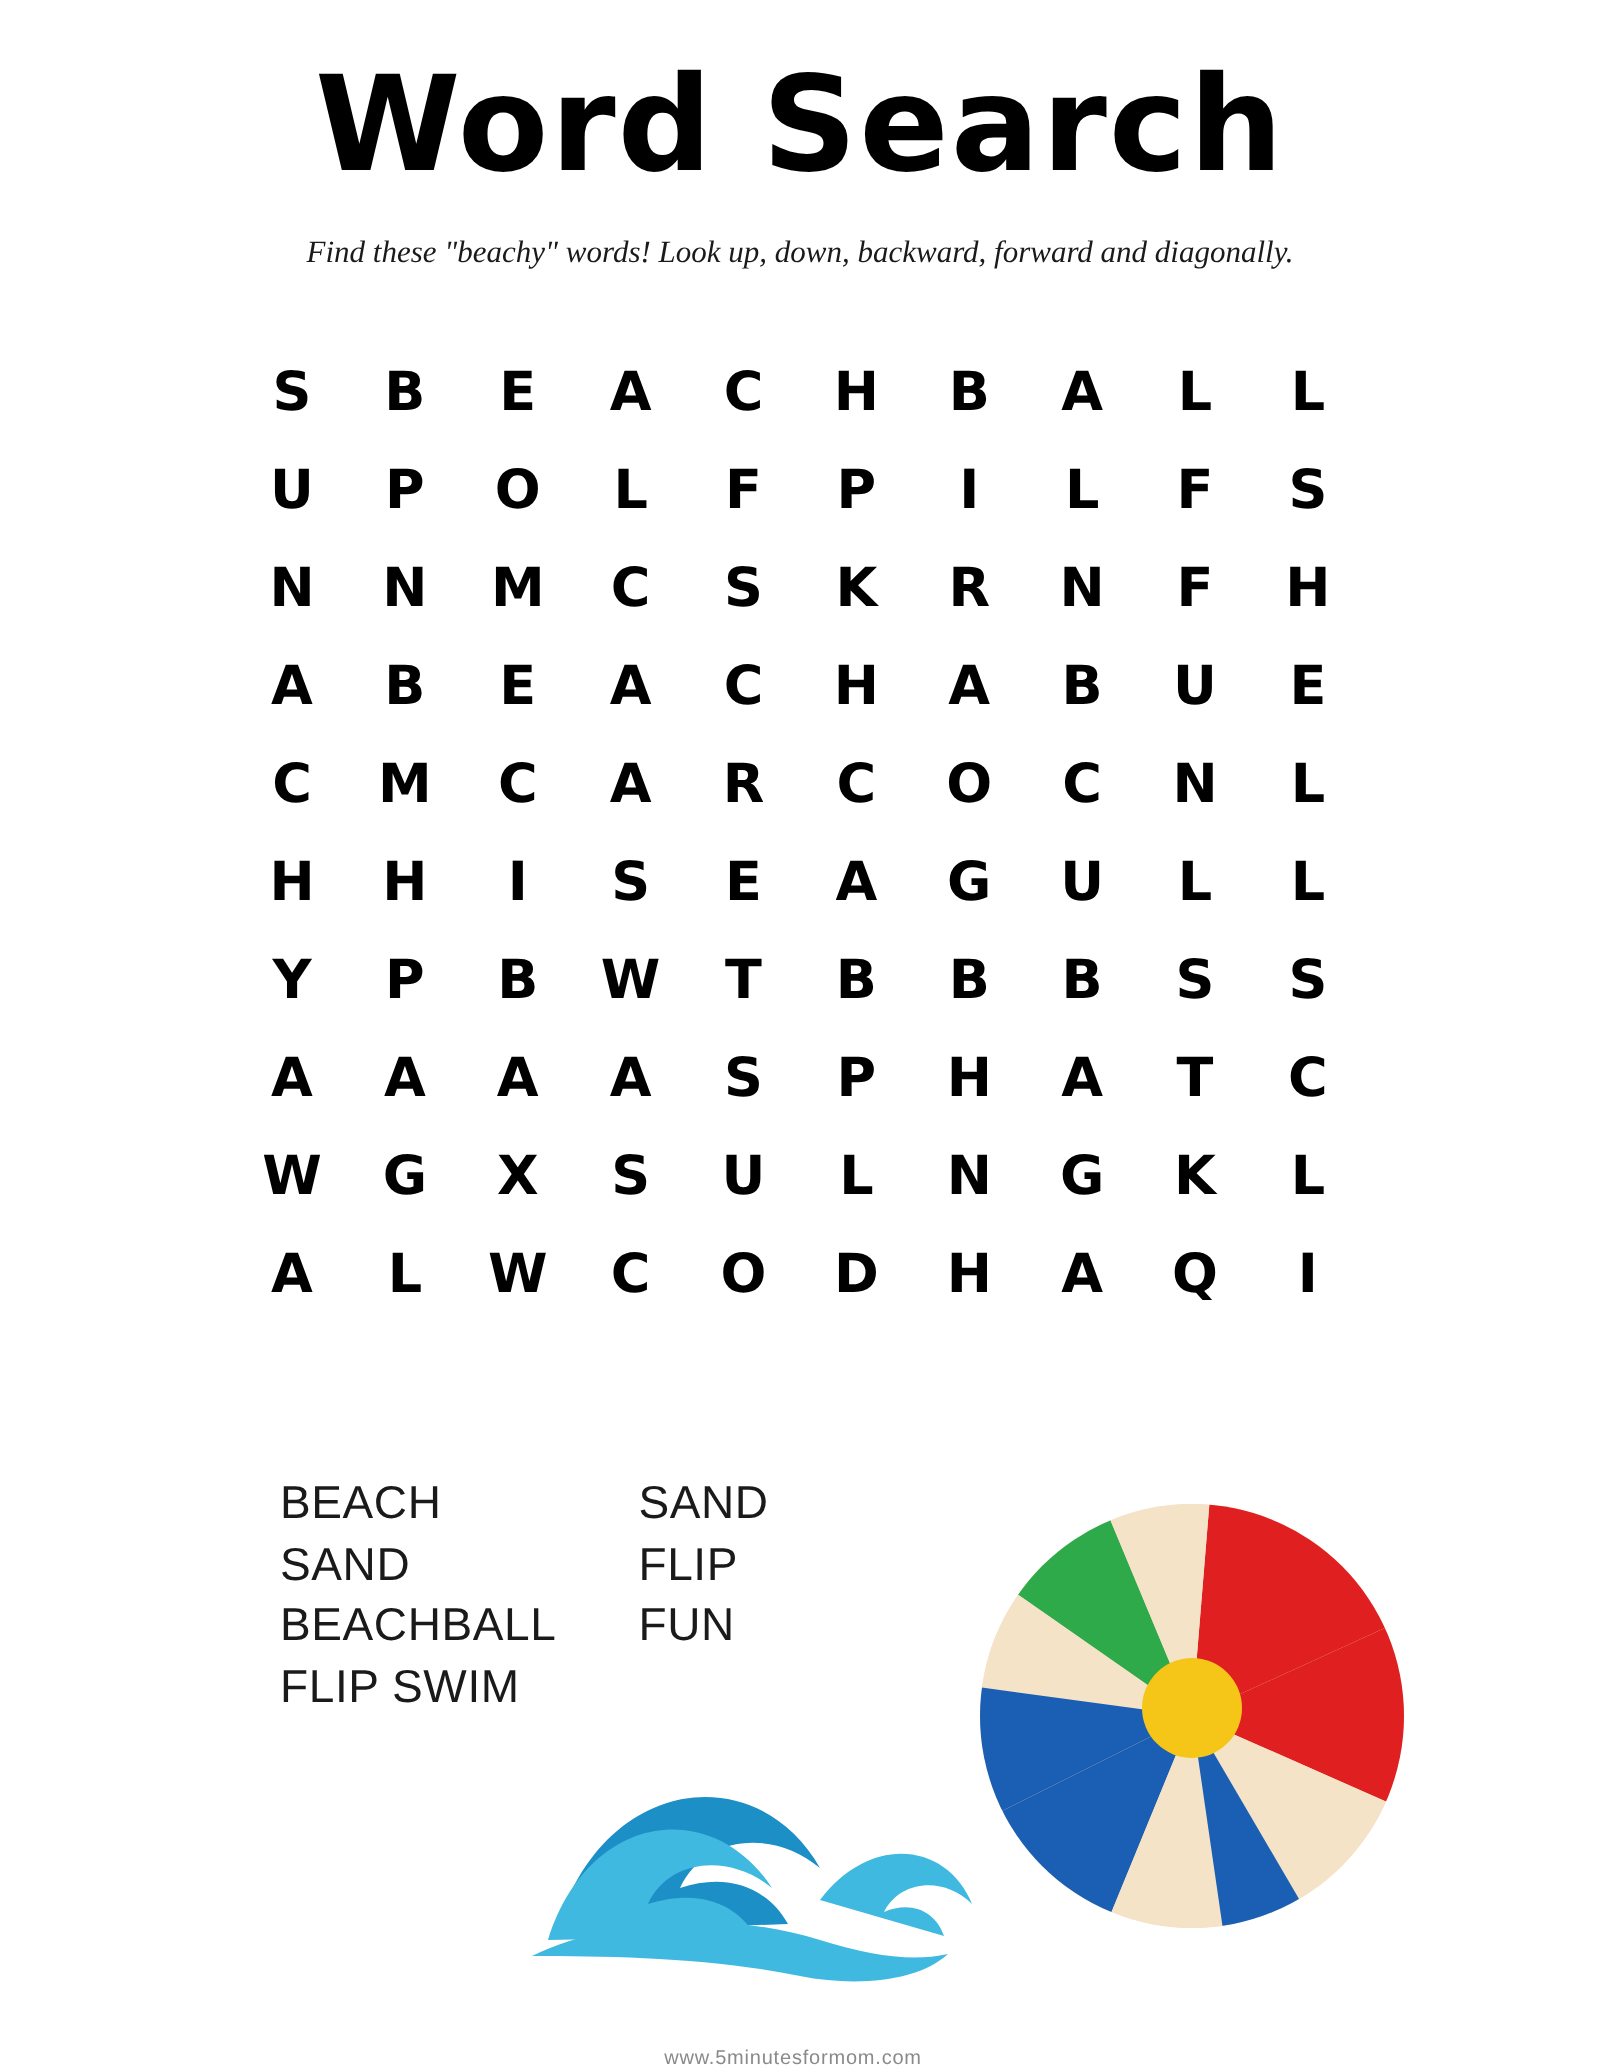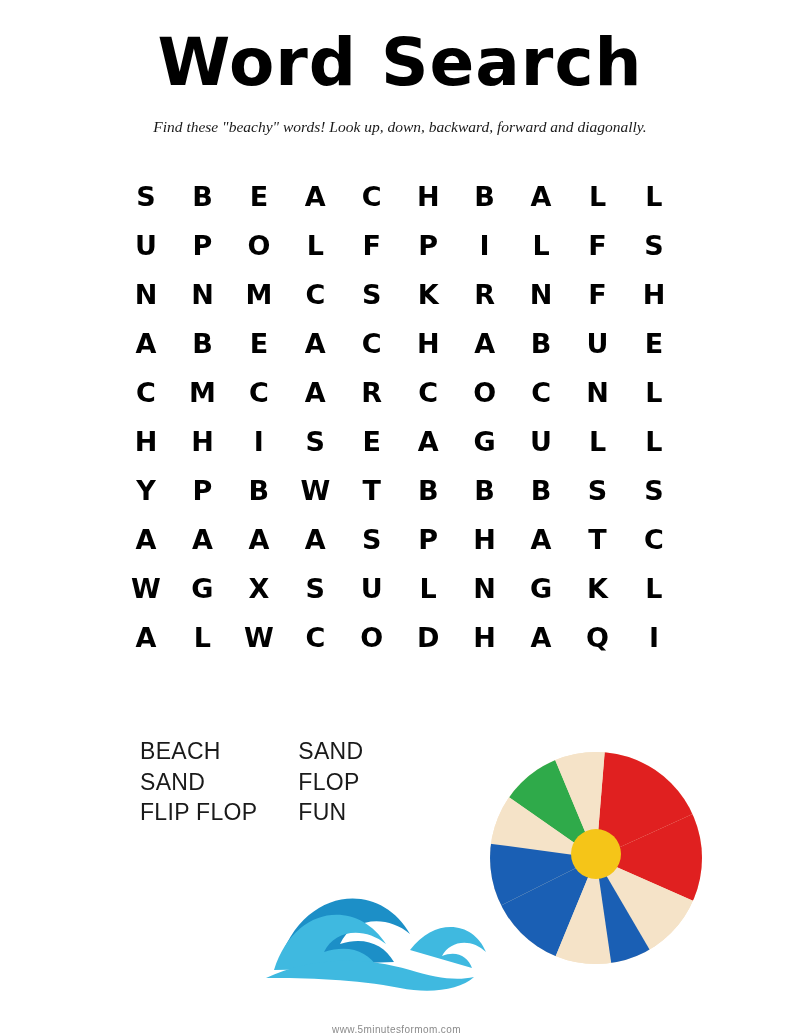"FLOP" span.word { text: FLOP -> FLIP }
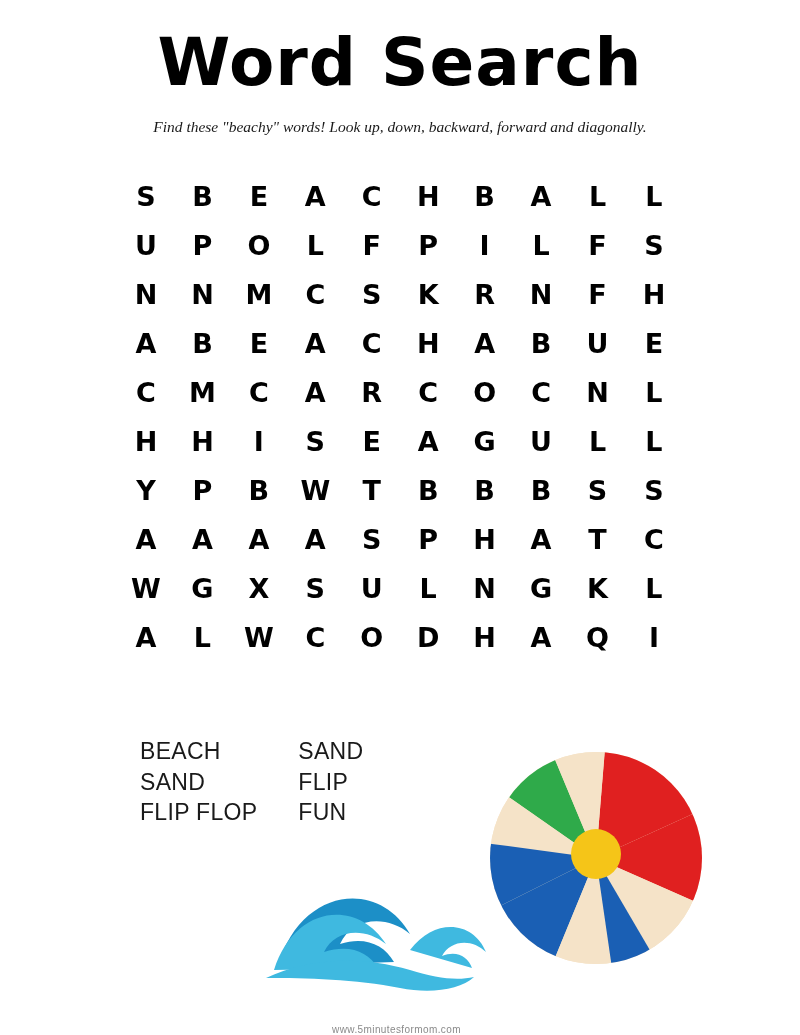"BEACHBALL" span.word { html: none -> <span>BEACHBALL</span> }
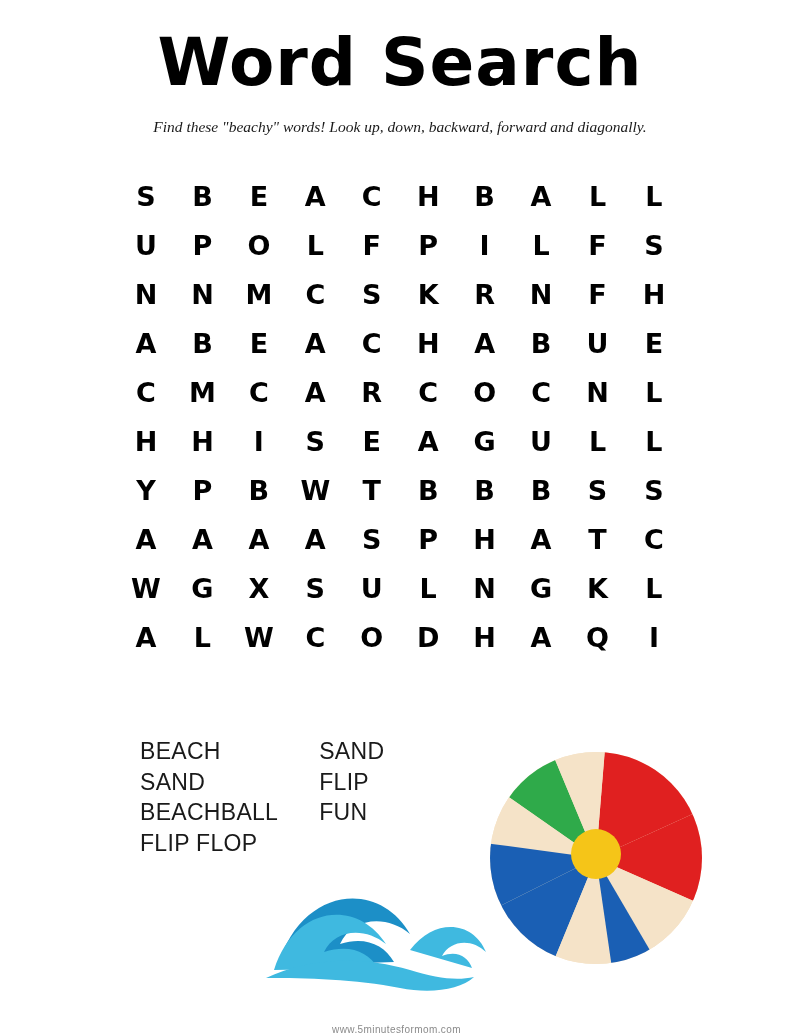"FLIP FLOP" span.word { text: FLOP -> SWIM }
